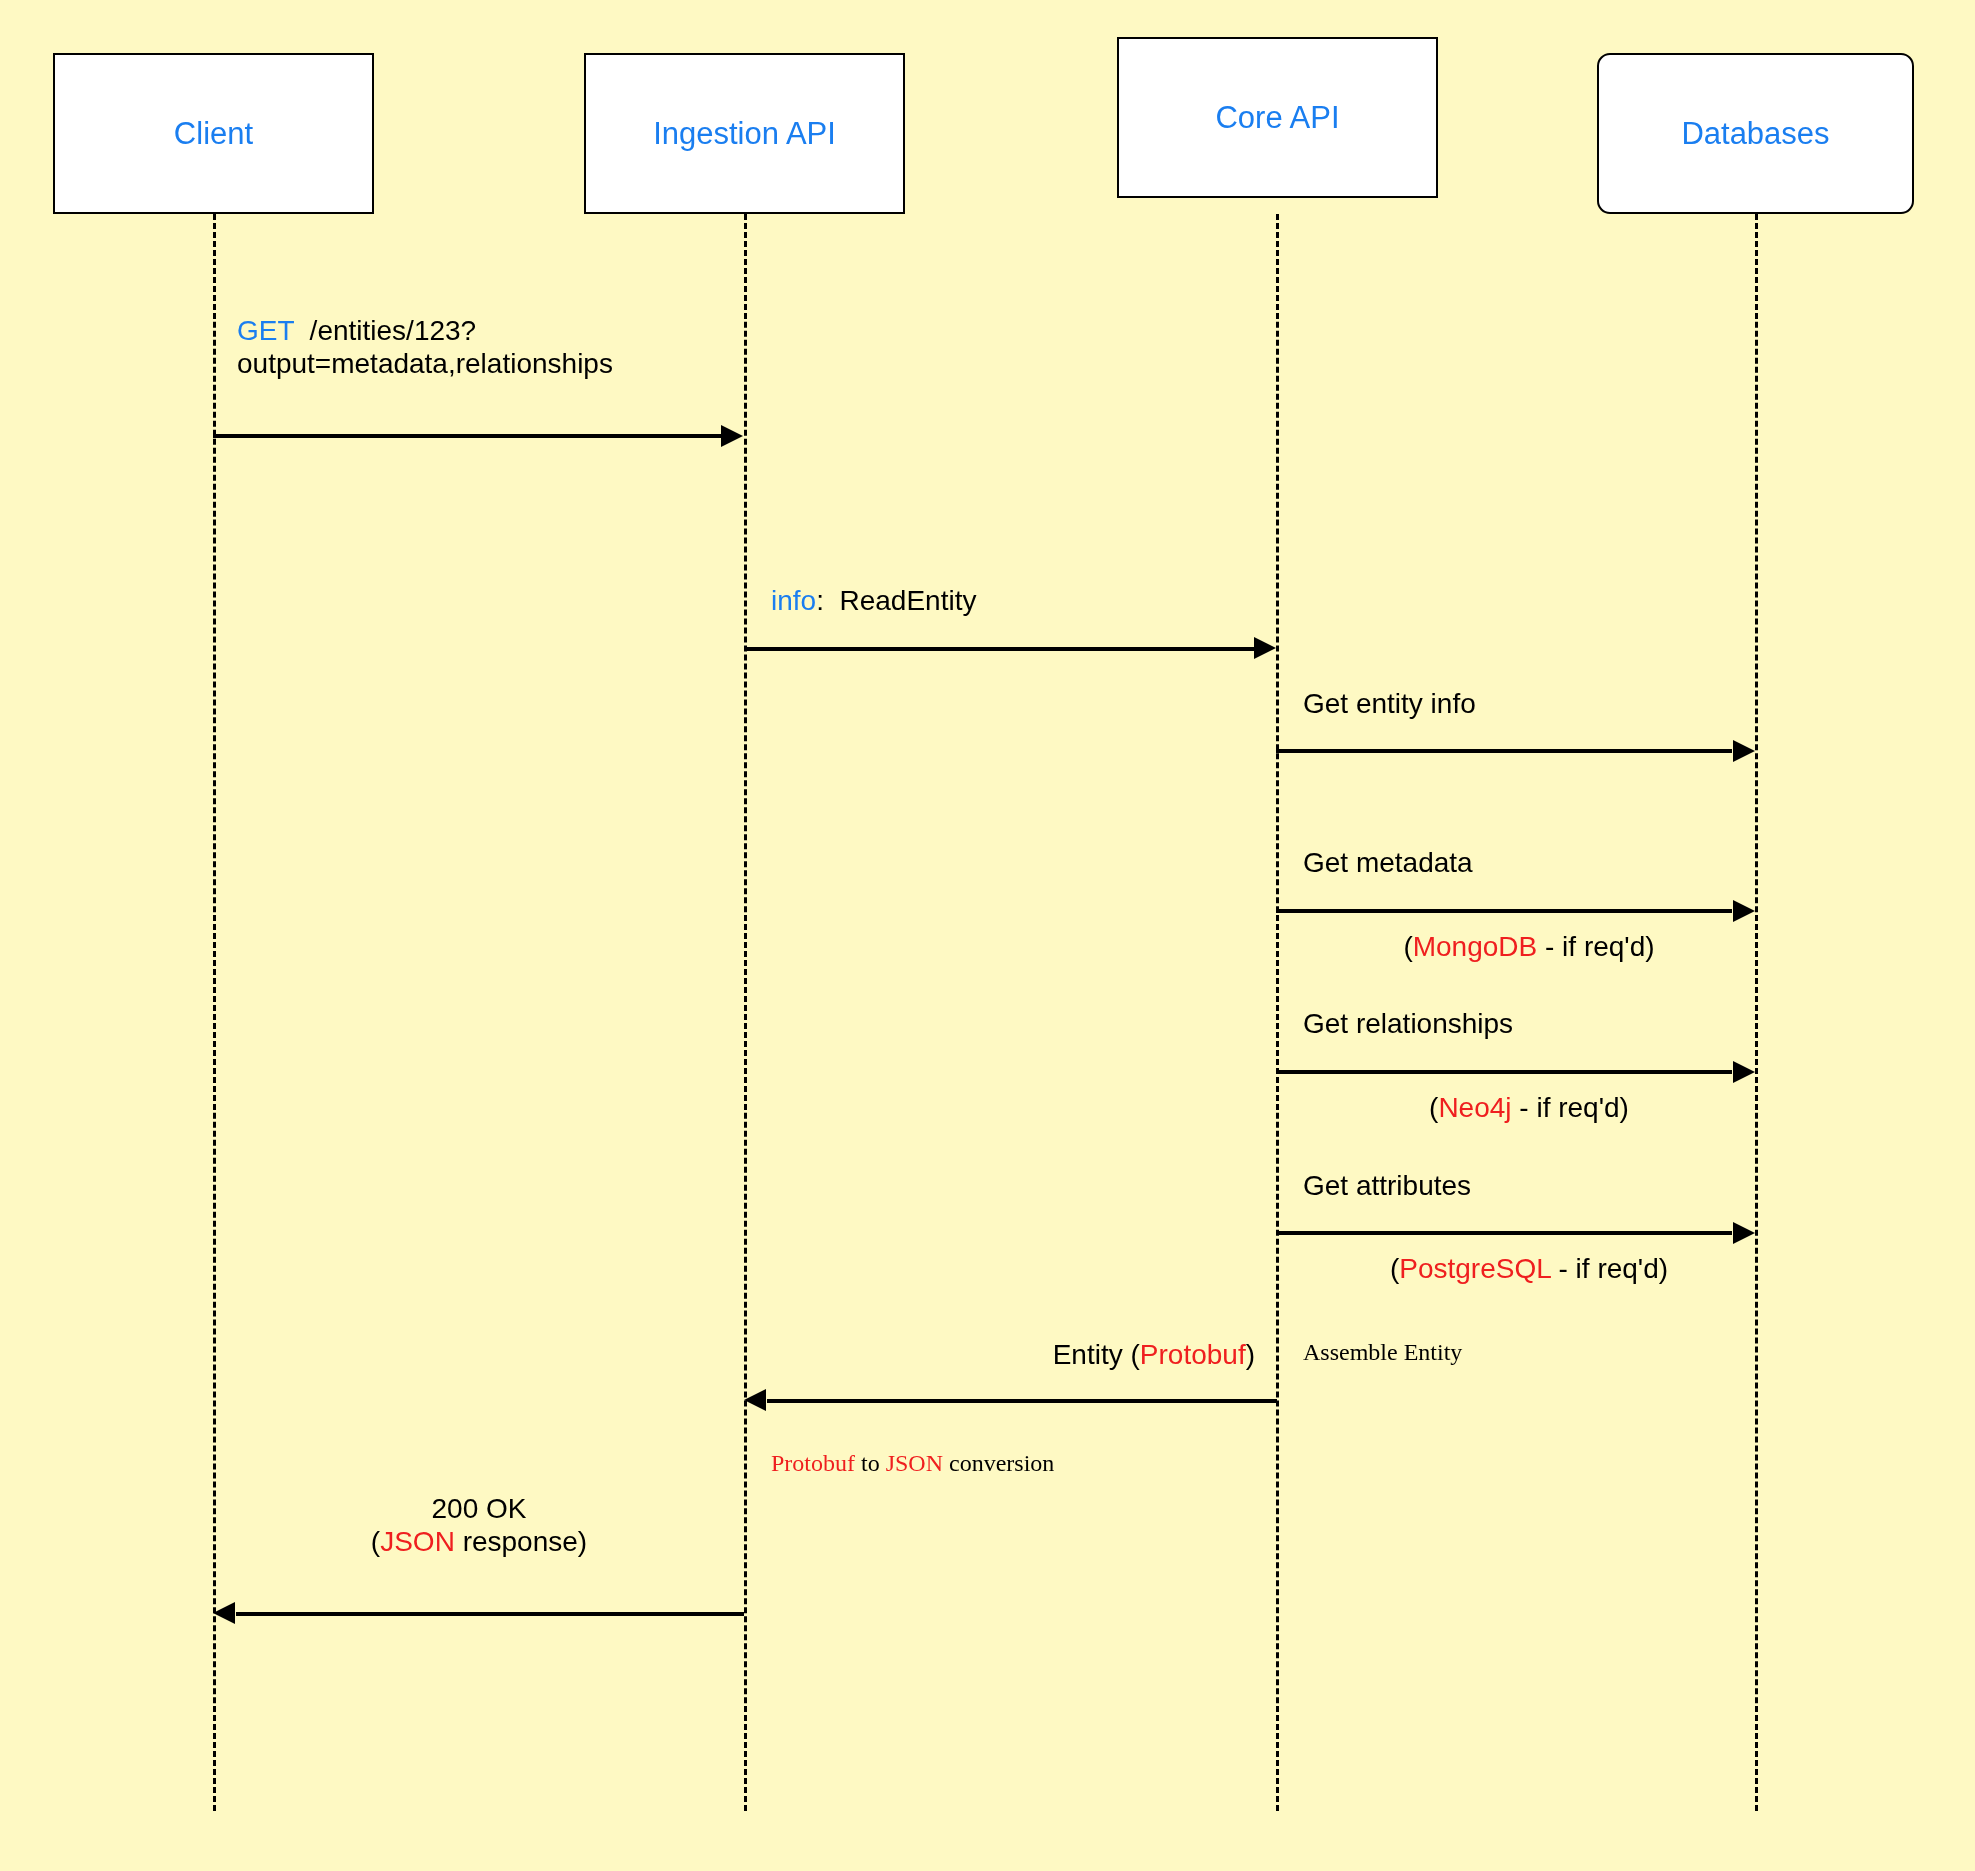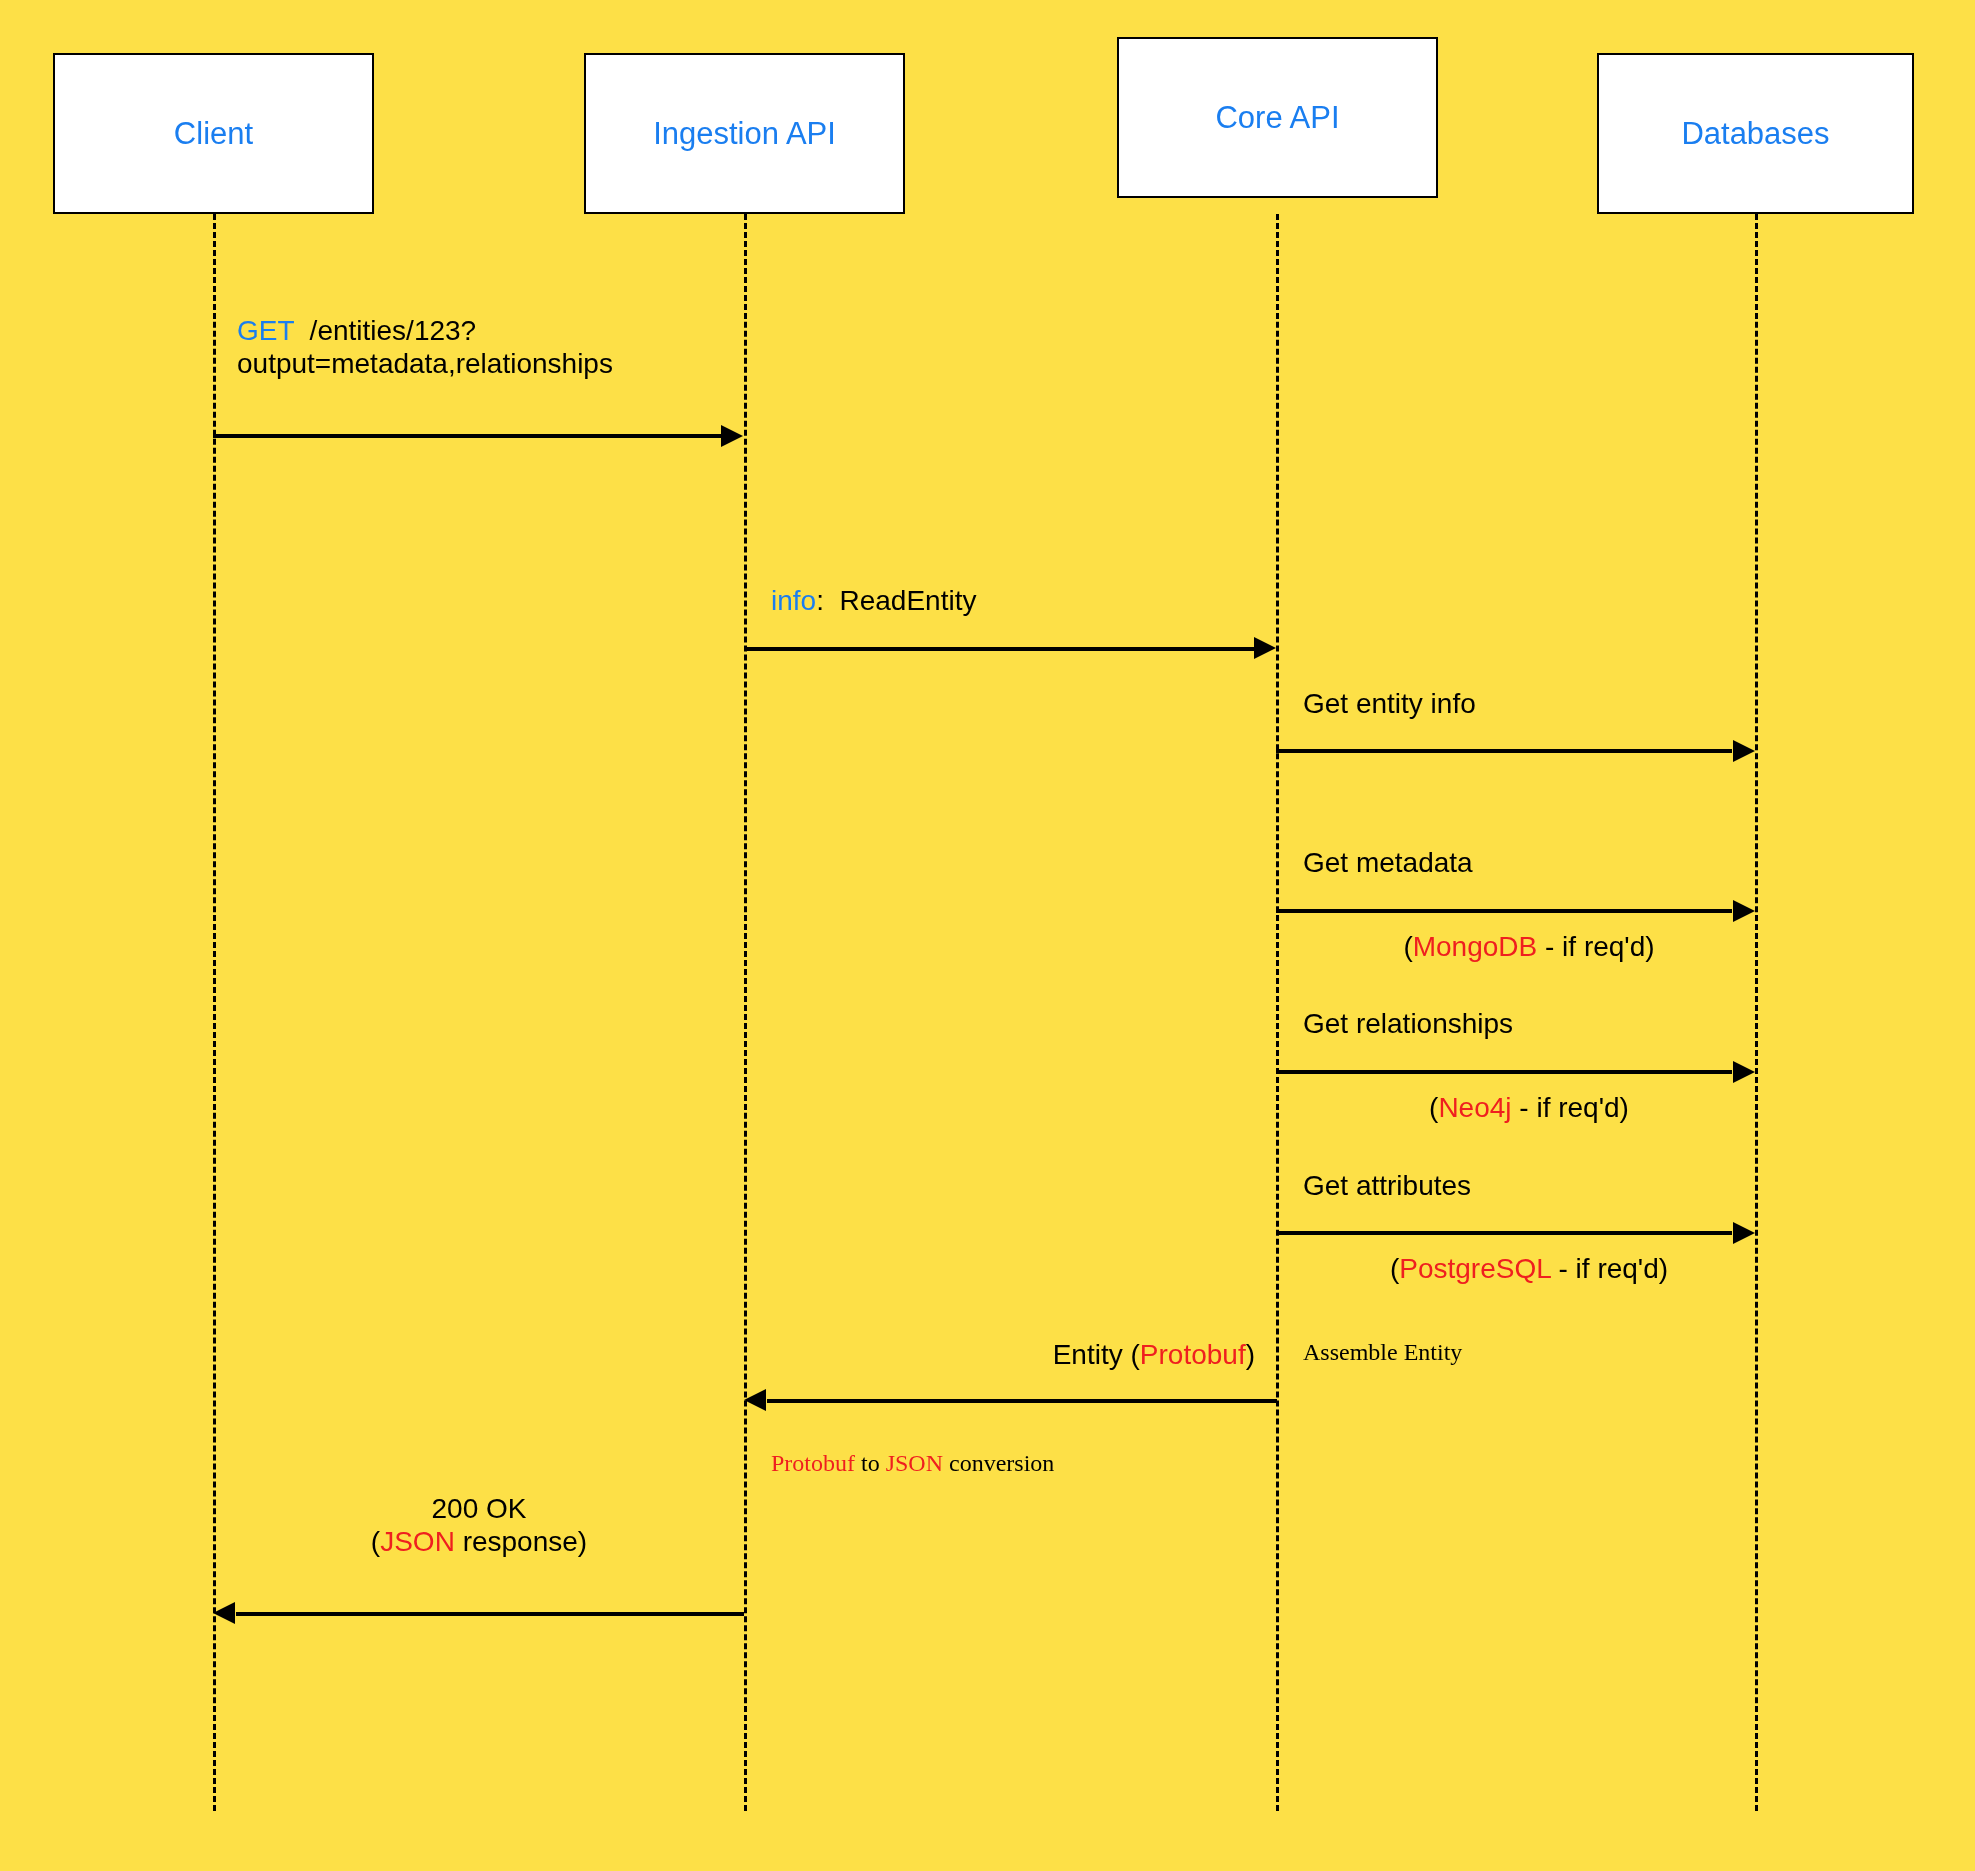"Client" #canvas { background: #fde047 -> #fef9c3 }
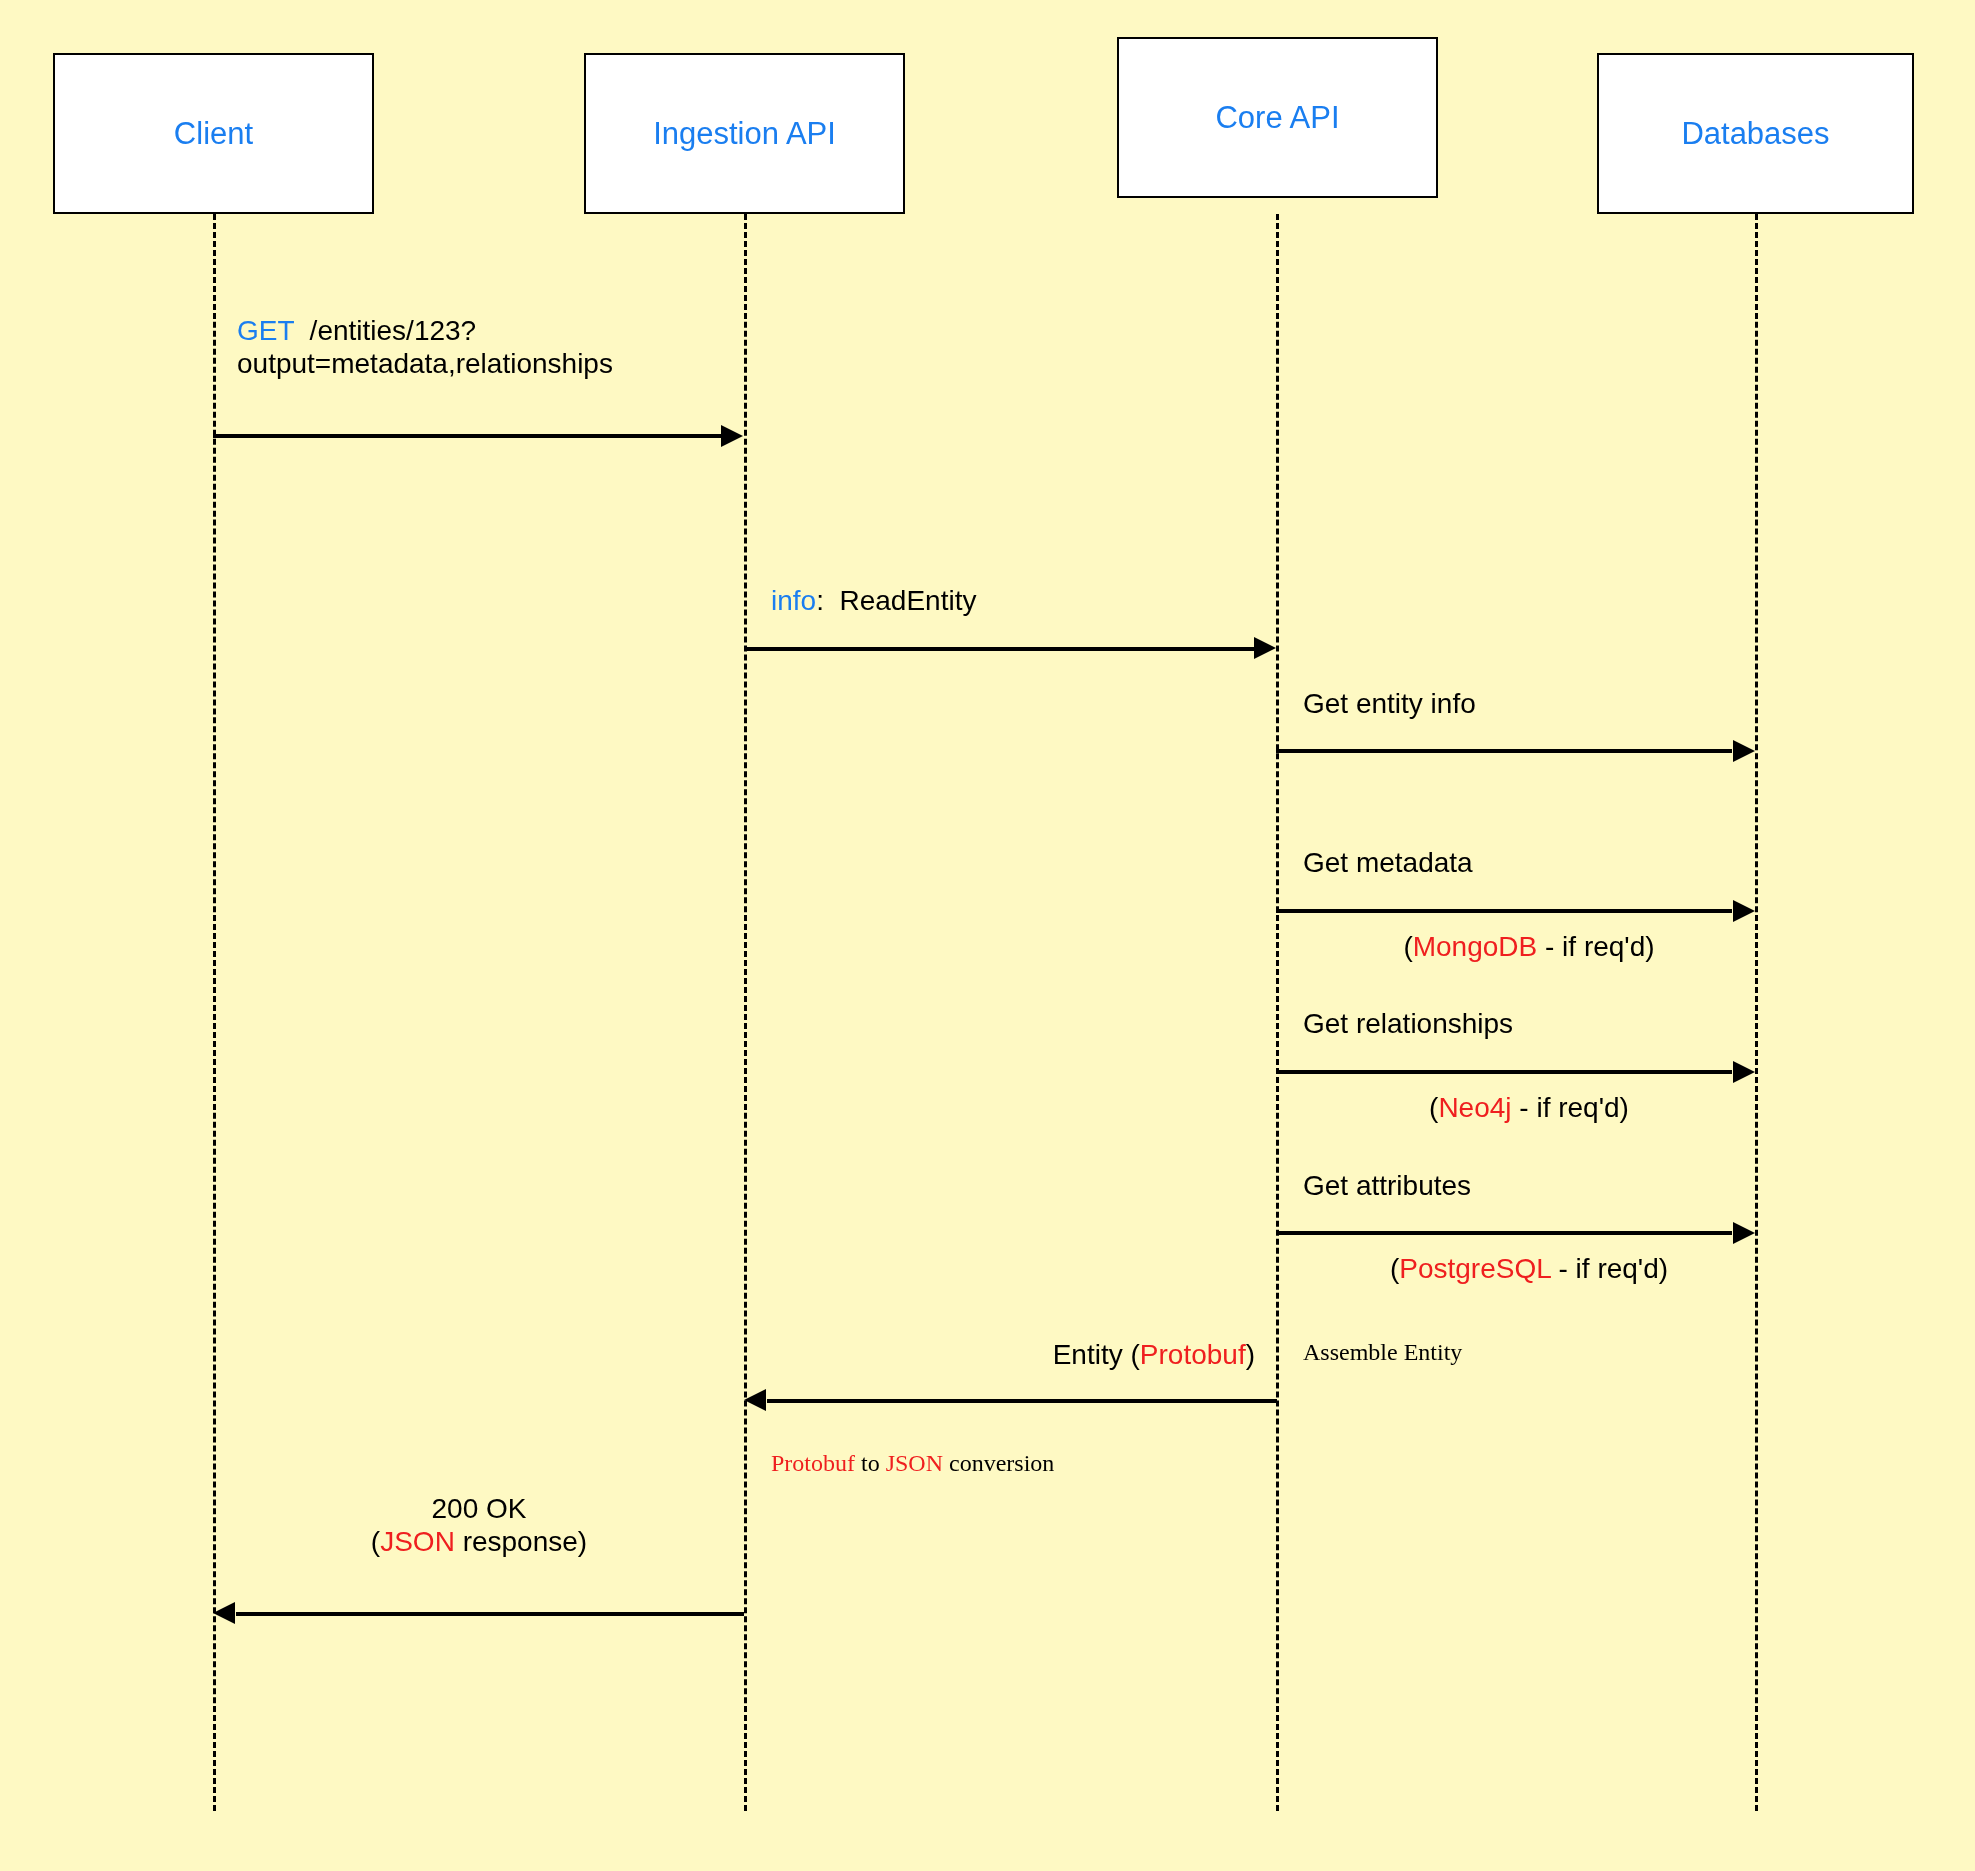"Databases" div.actor-box { border-radius: none -> 13px }
